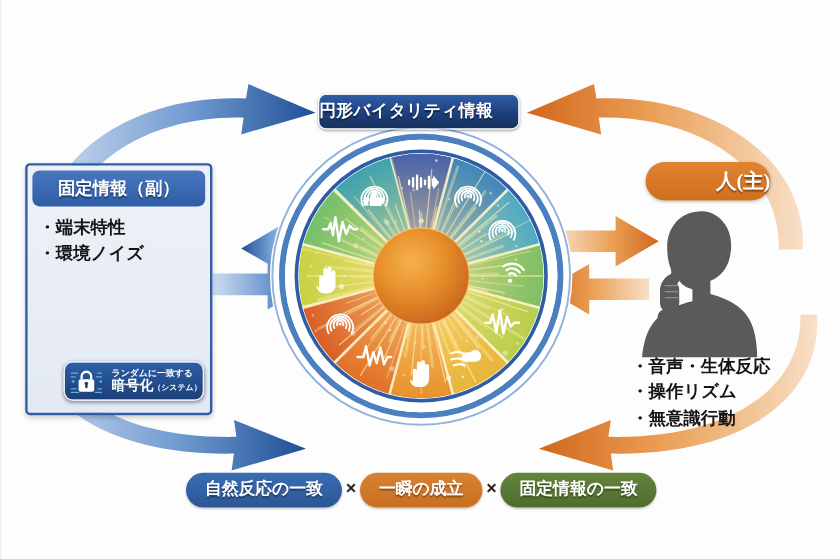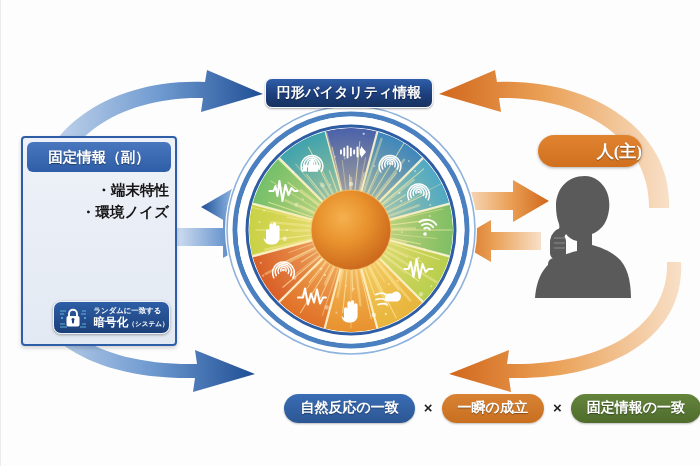"円形バイタリティ情報" #top-banner { justify-content: center -> none }
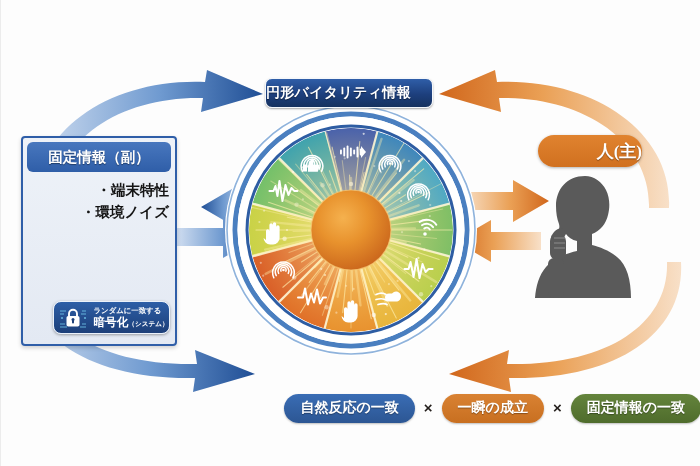"・端末特性" #left-list li { text-align: right -> none }
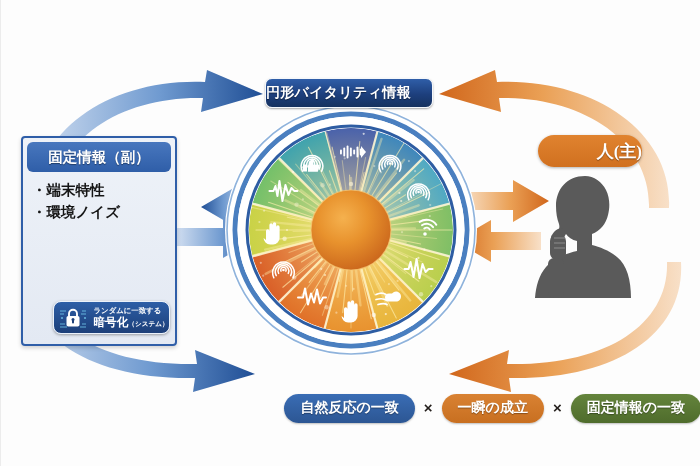"ランダムに一致する" #crypto-badge { justify-content: center -> none }
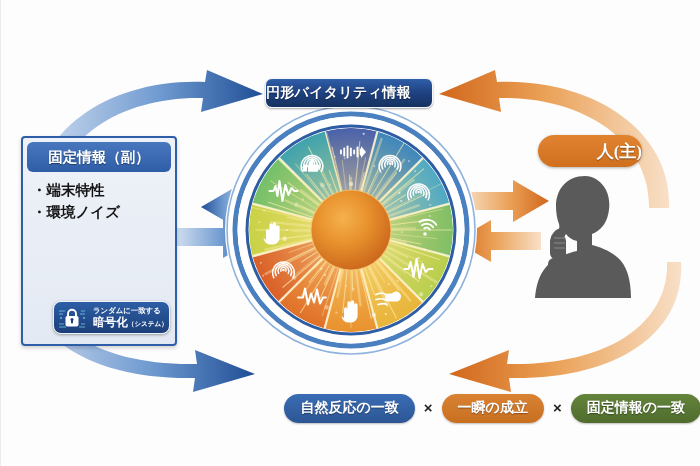"・音声・生体反応" ul.abs { html: none -> <ul> <li>・音声・生体反応</li> <li>・操作リズム</li> <li>・無意識行動</li> </ul> }
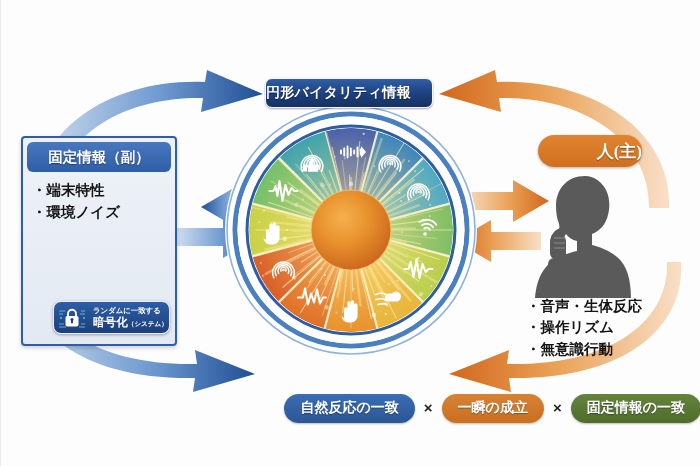"自然反応の一致" #bottom-row { gap: 9px -> 3px; justify-content: flex-end -> center }
